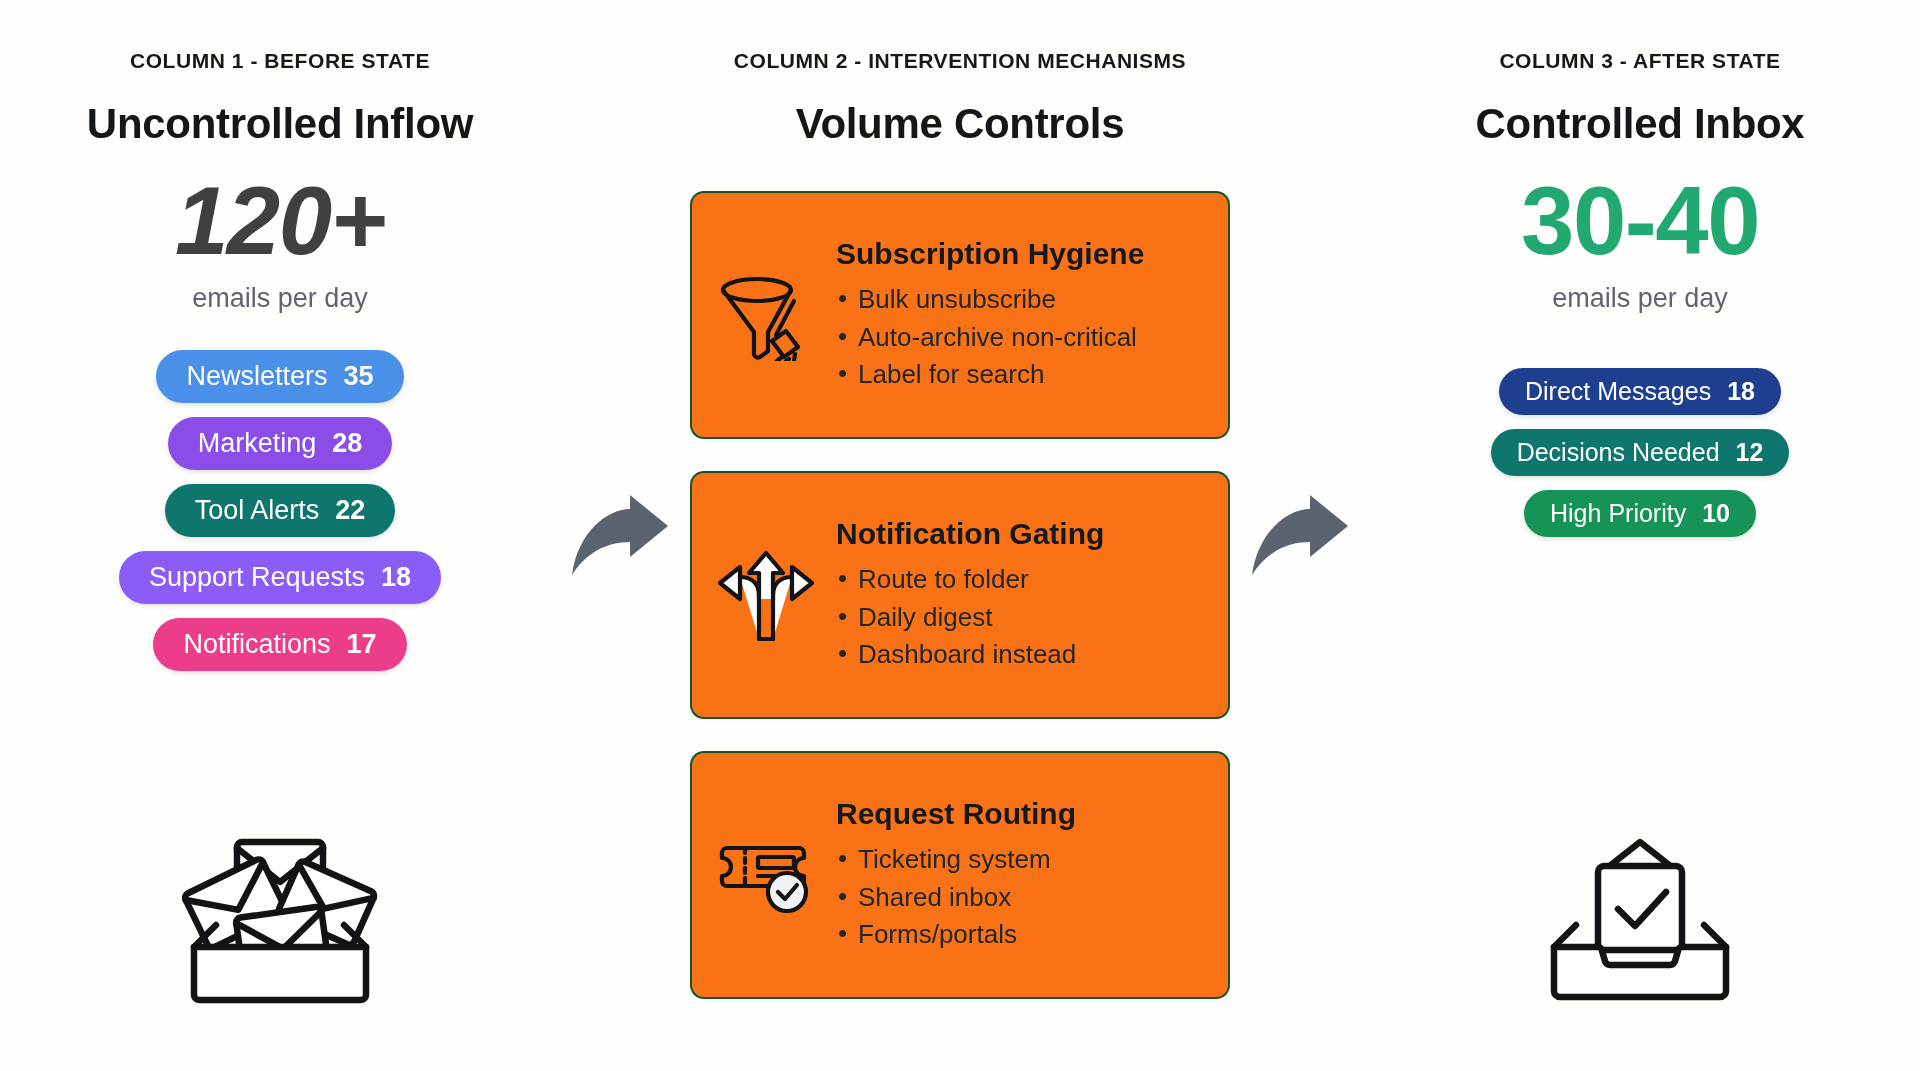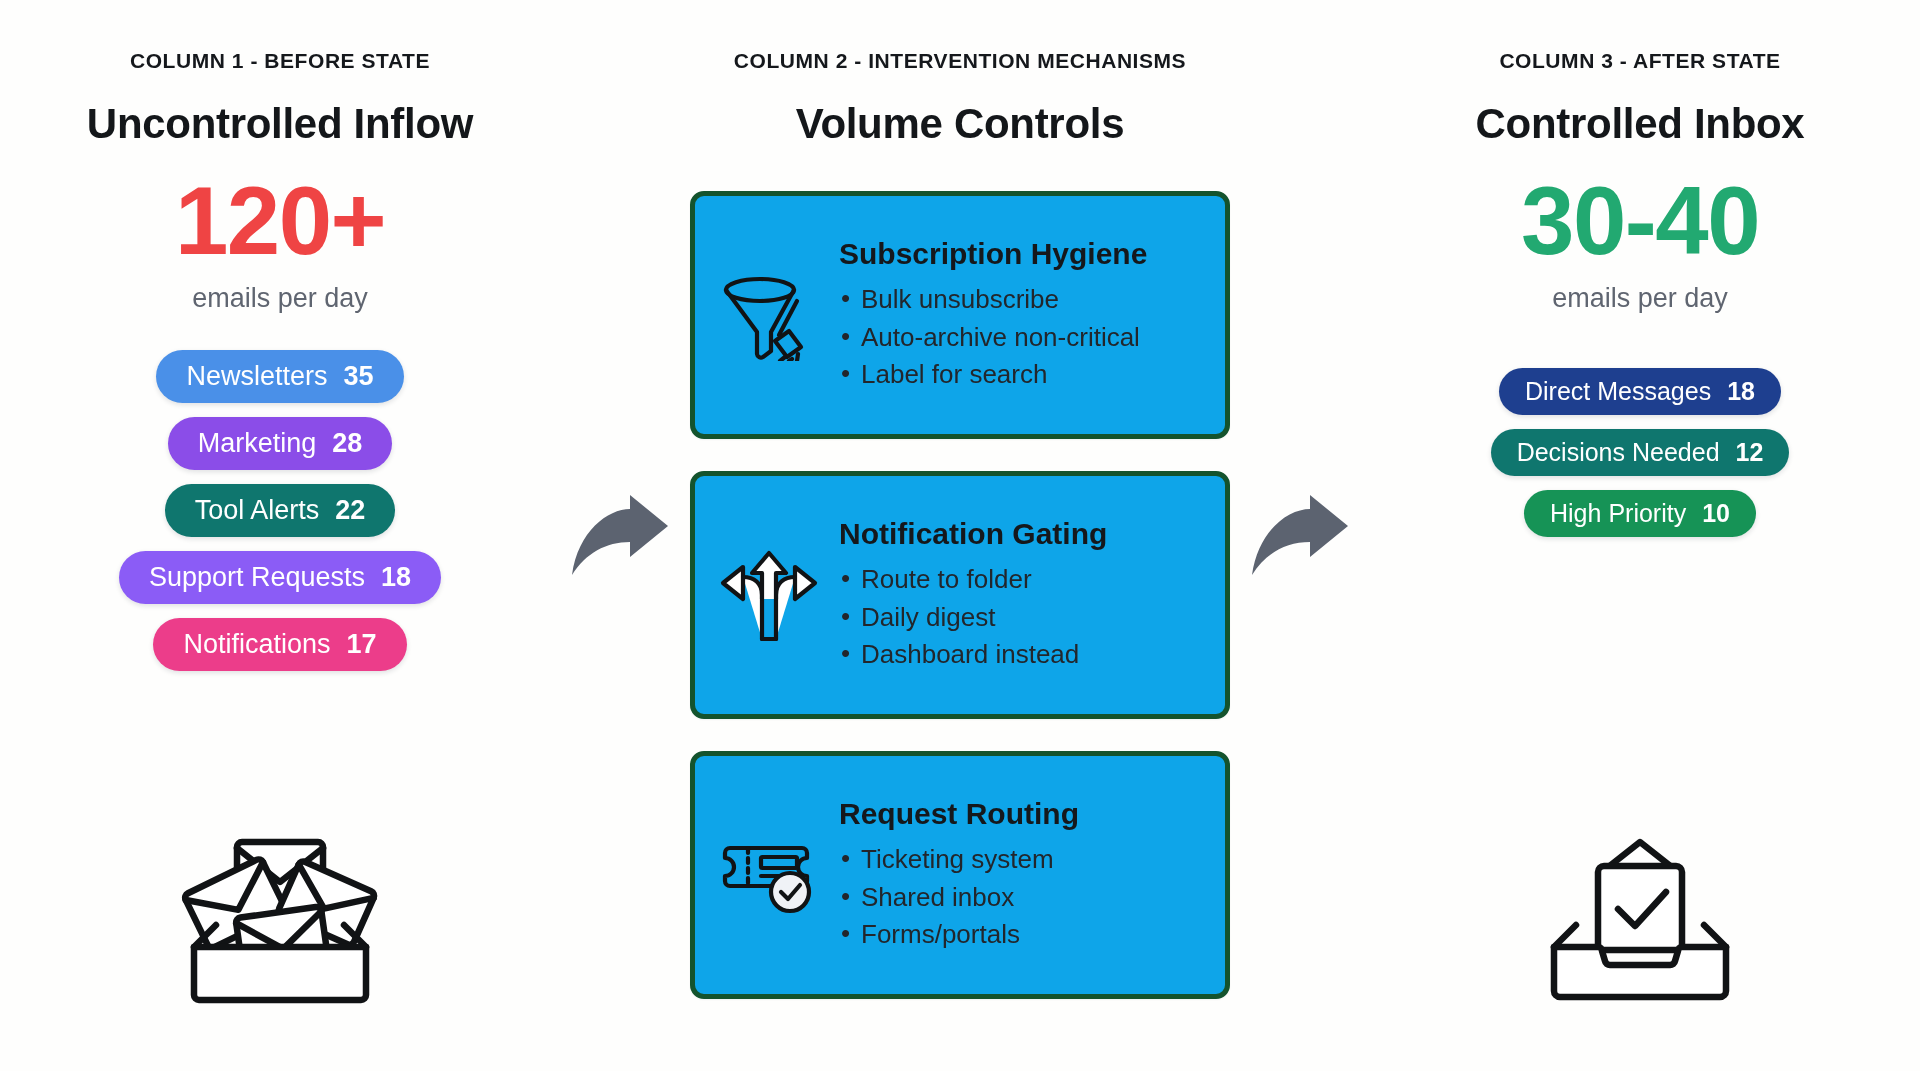"120+" div.bigstat { color: #ef4444 -> #404040; font-style: none -> italic }
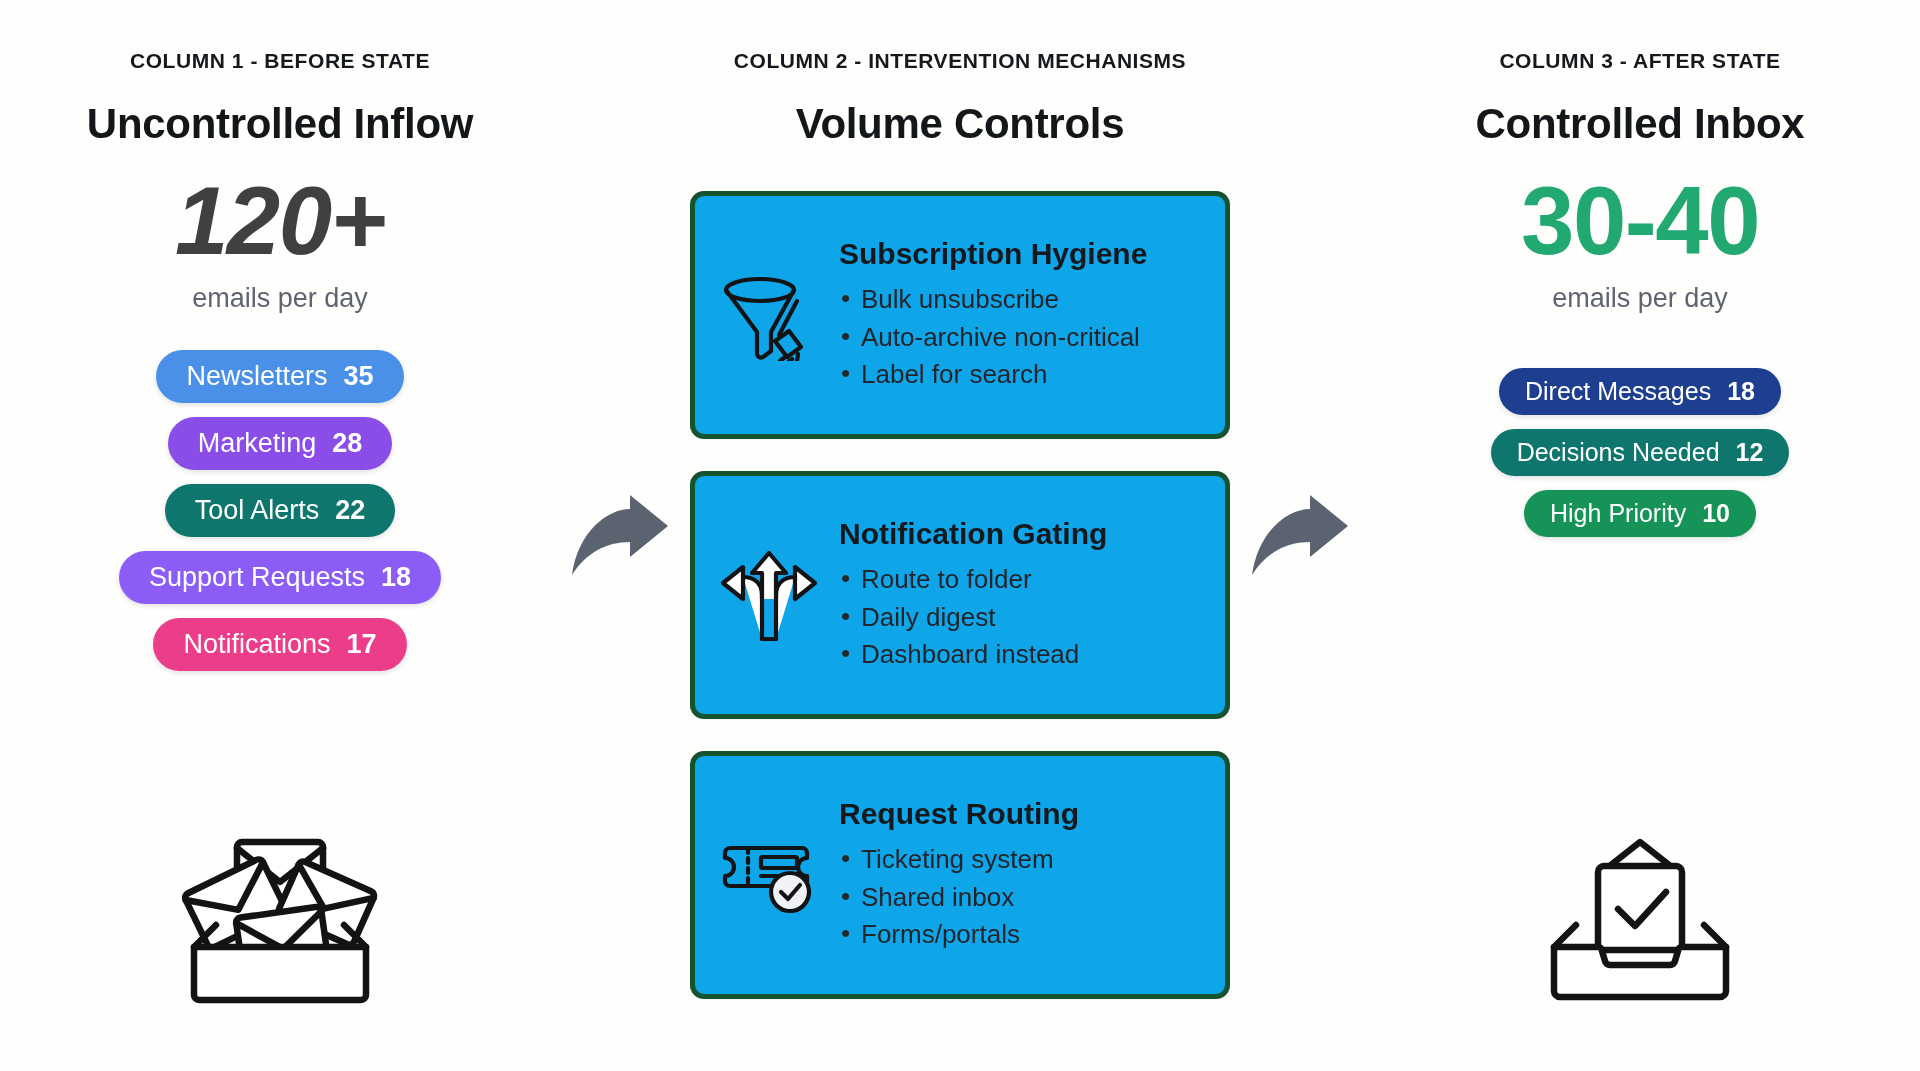"Subscription Hygiene" .card { background: #0ea5e9 -> #f97316; border: 5px solid #14532d -> 2px solid #14532d }
